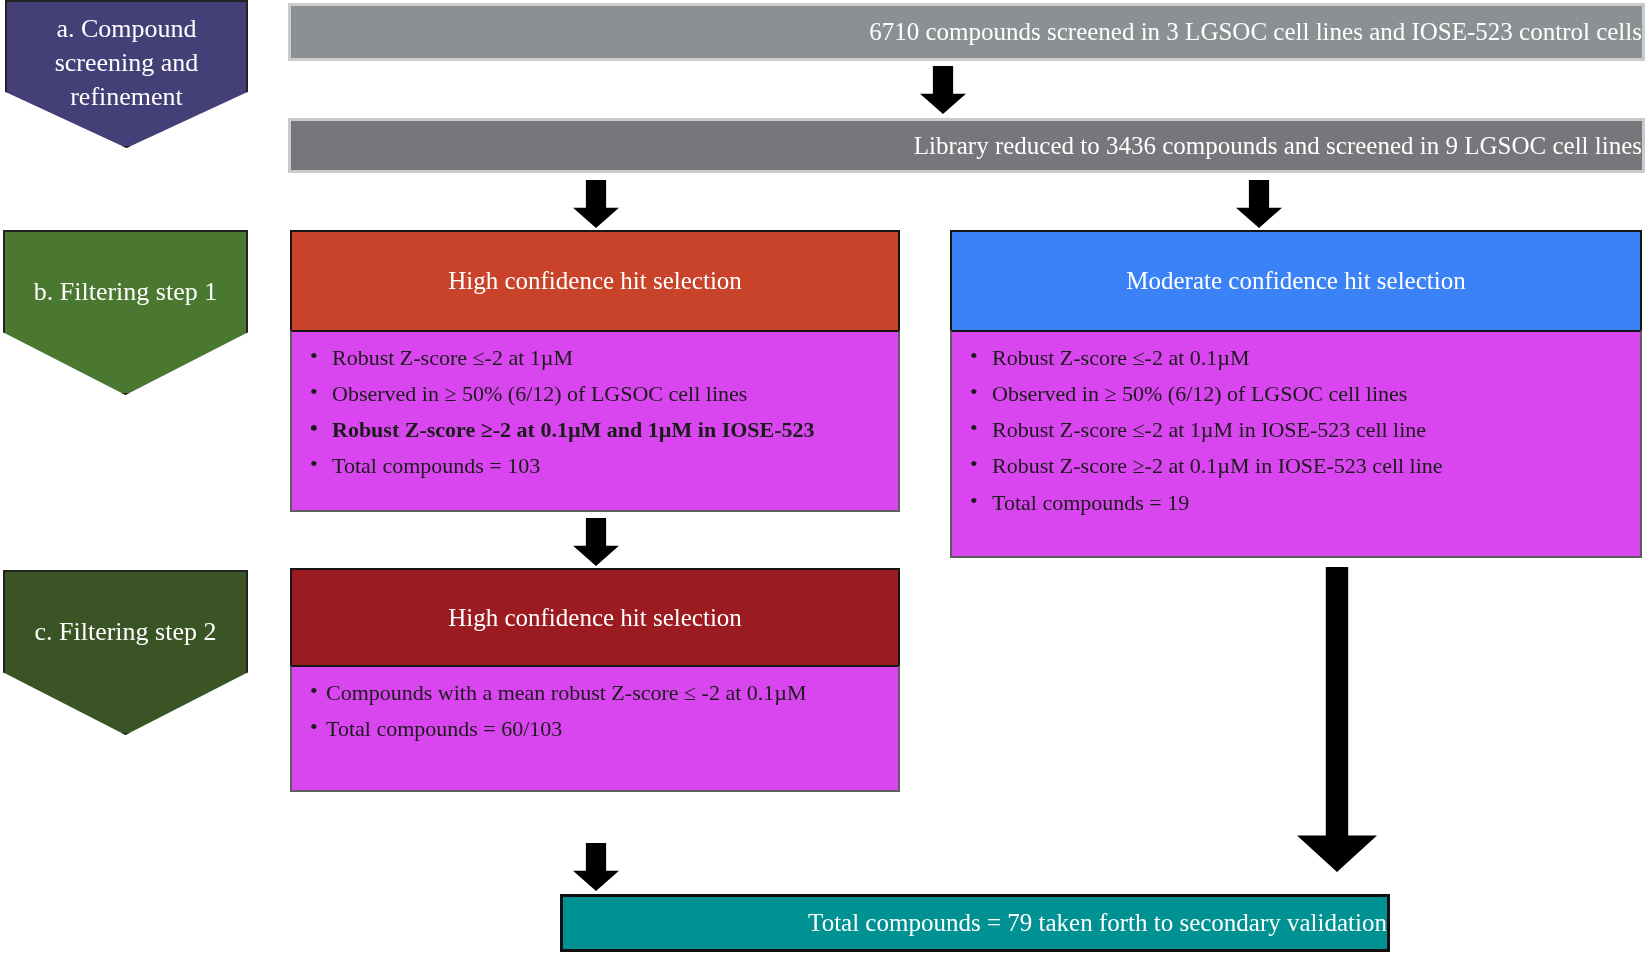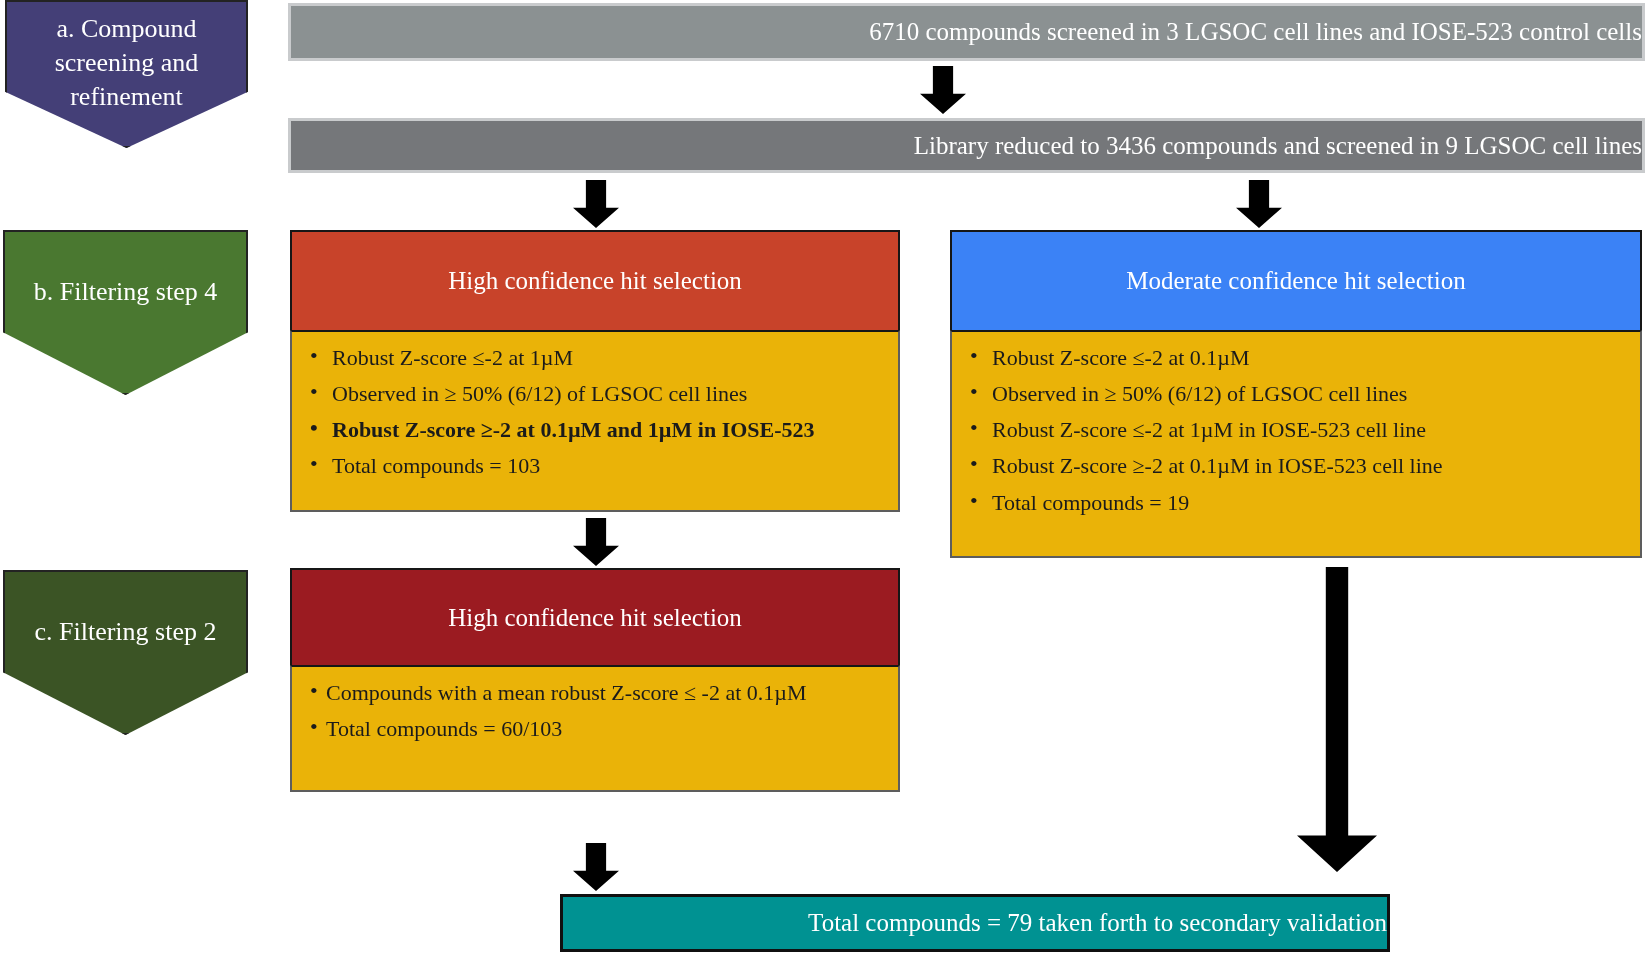"b. Filtering step 4" div.pent-inner { text: 4 -> 1 }
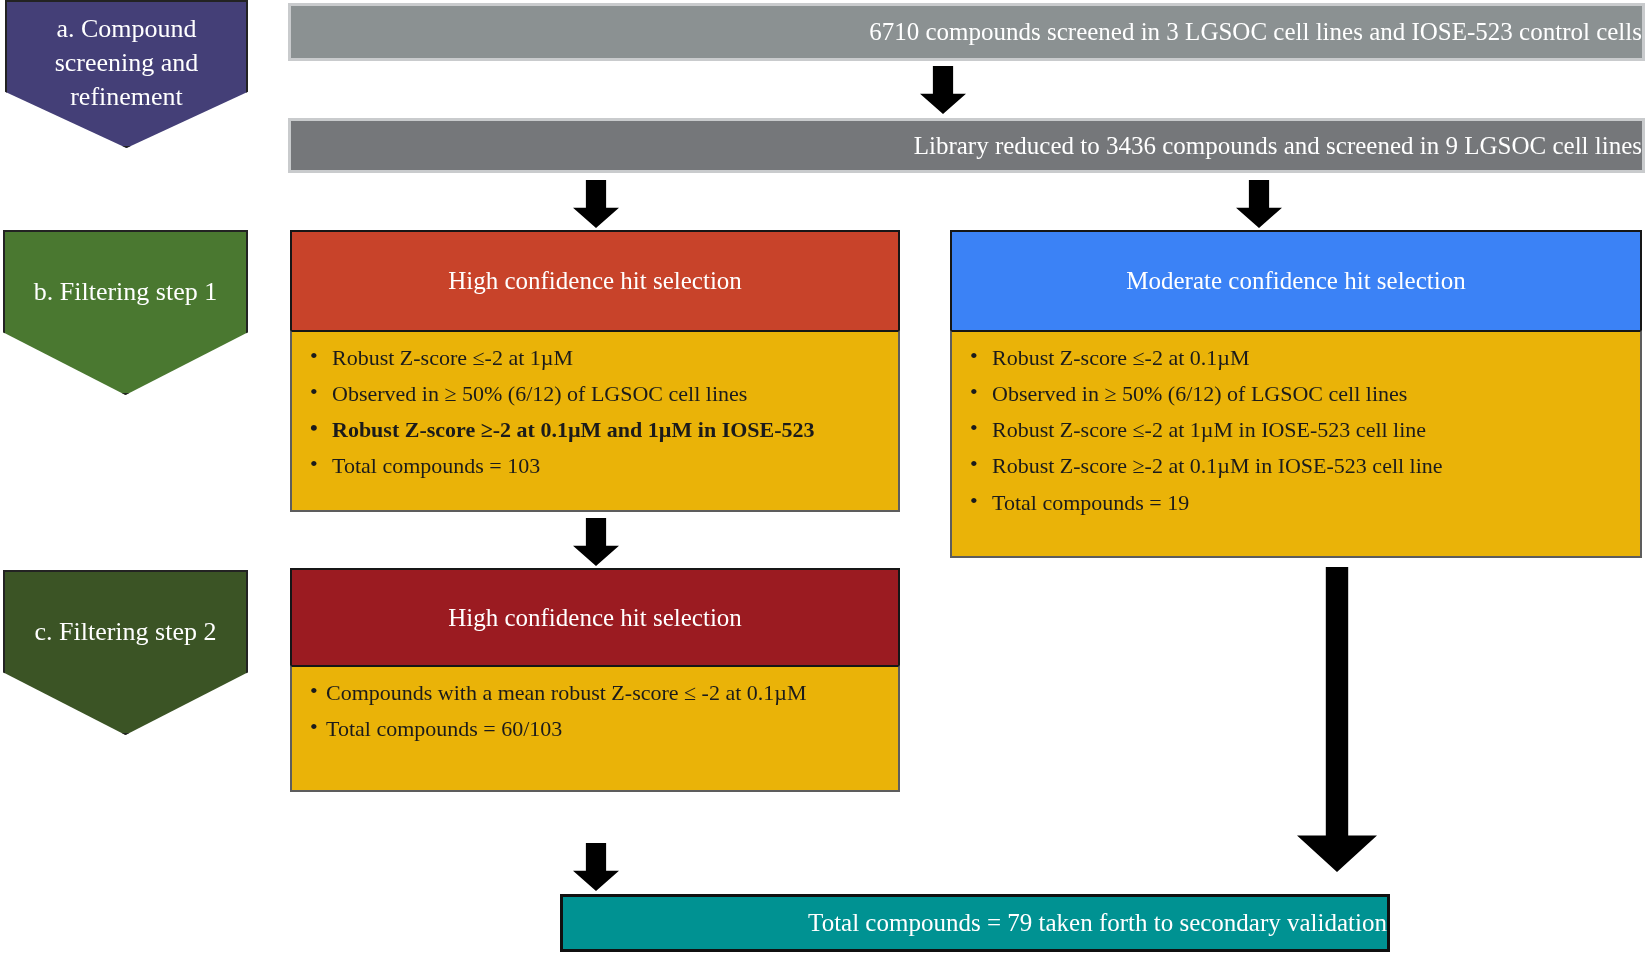"Robust Z-score ≤-2 at 1µM" .panel-body { background: #eab308 -> #d946ef }
